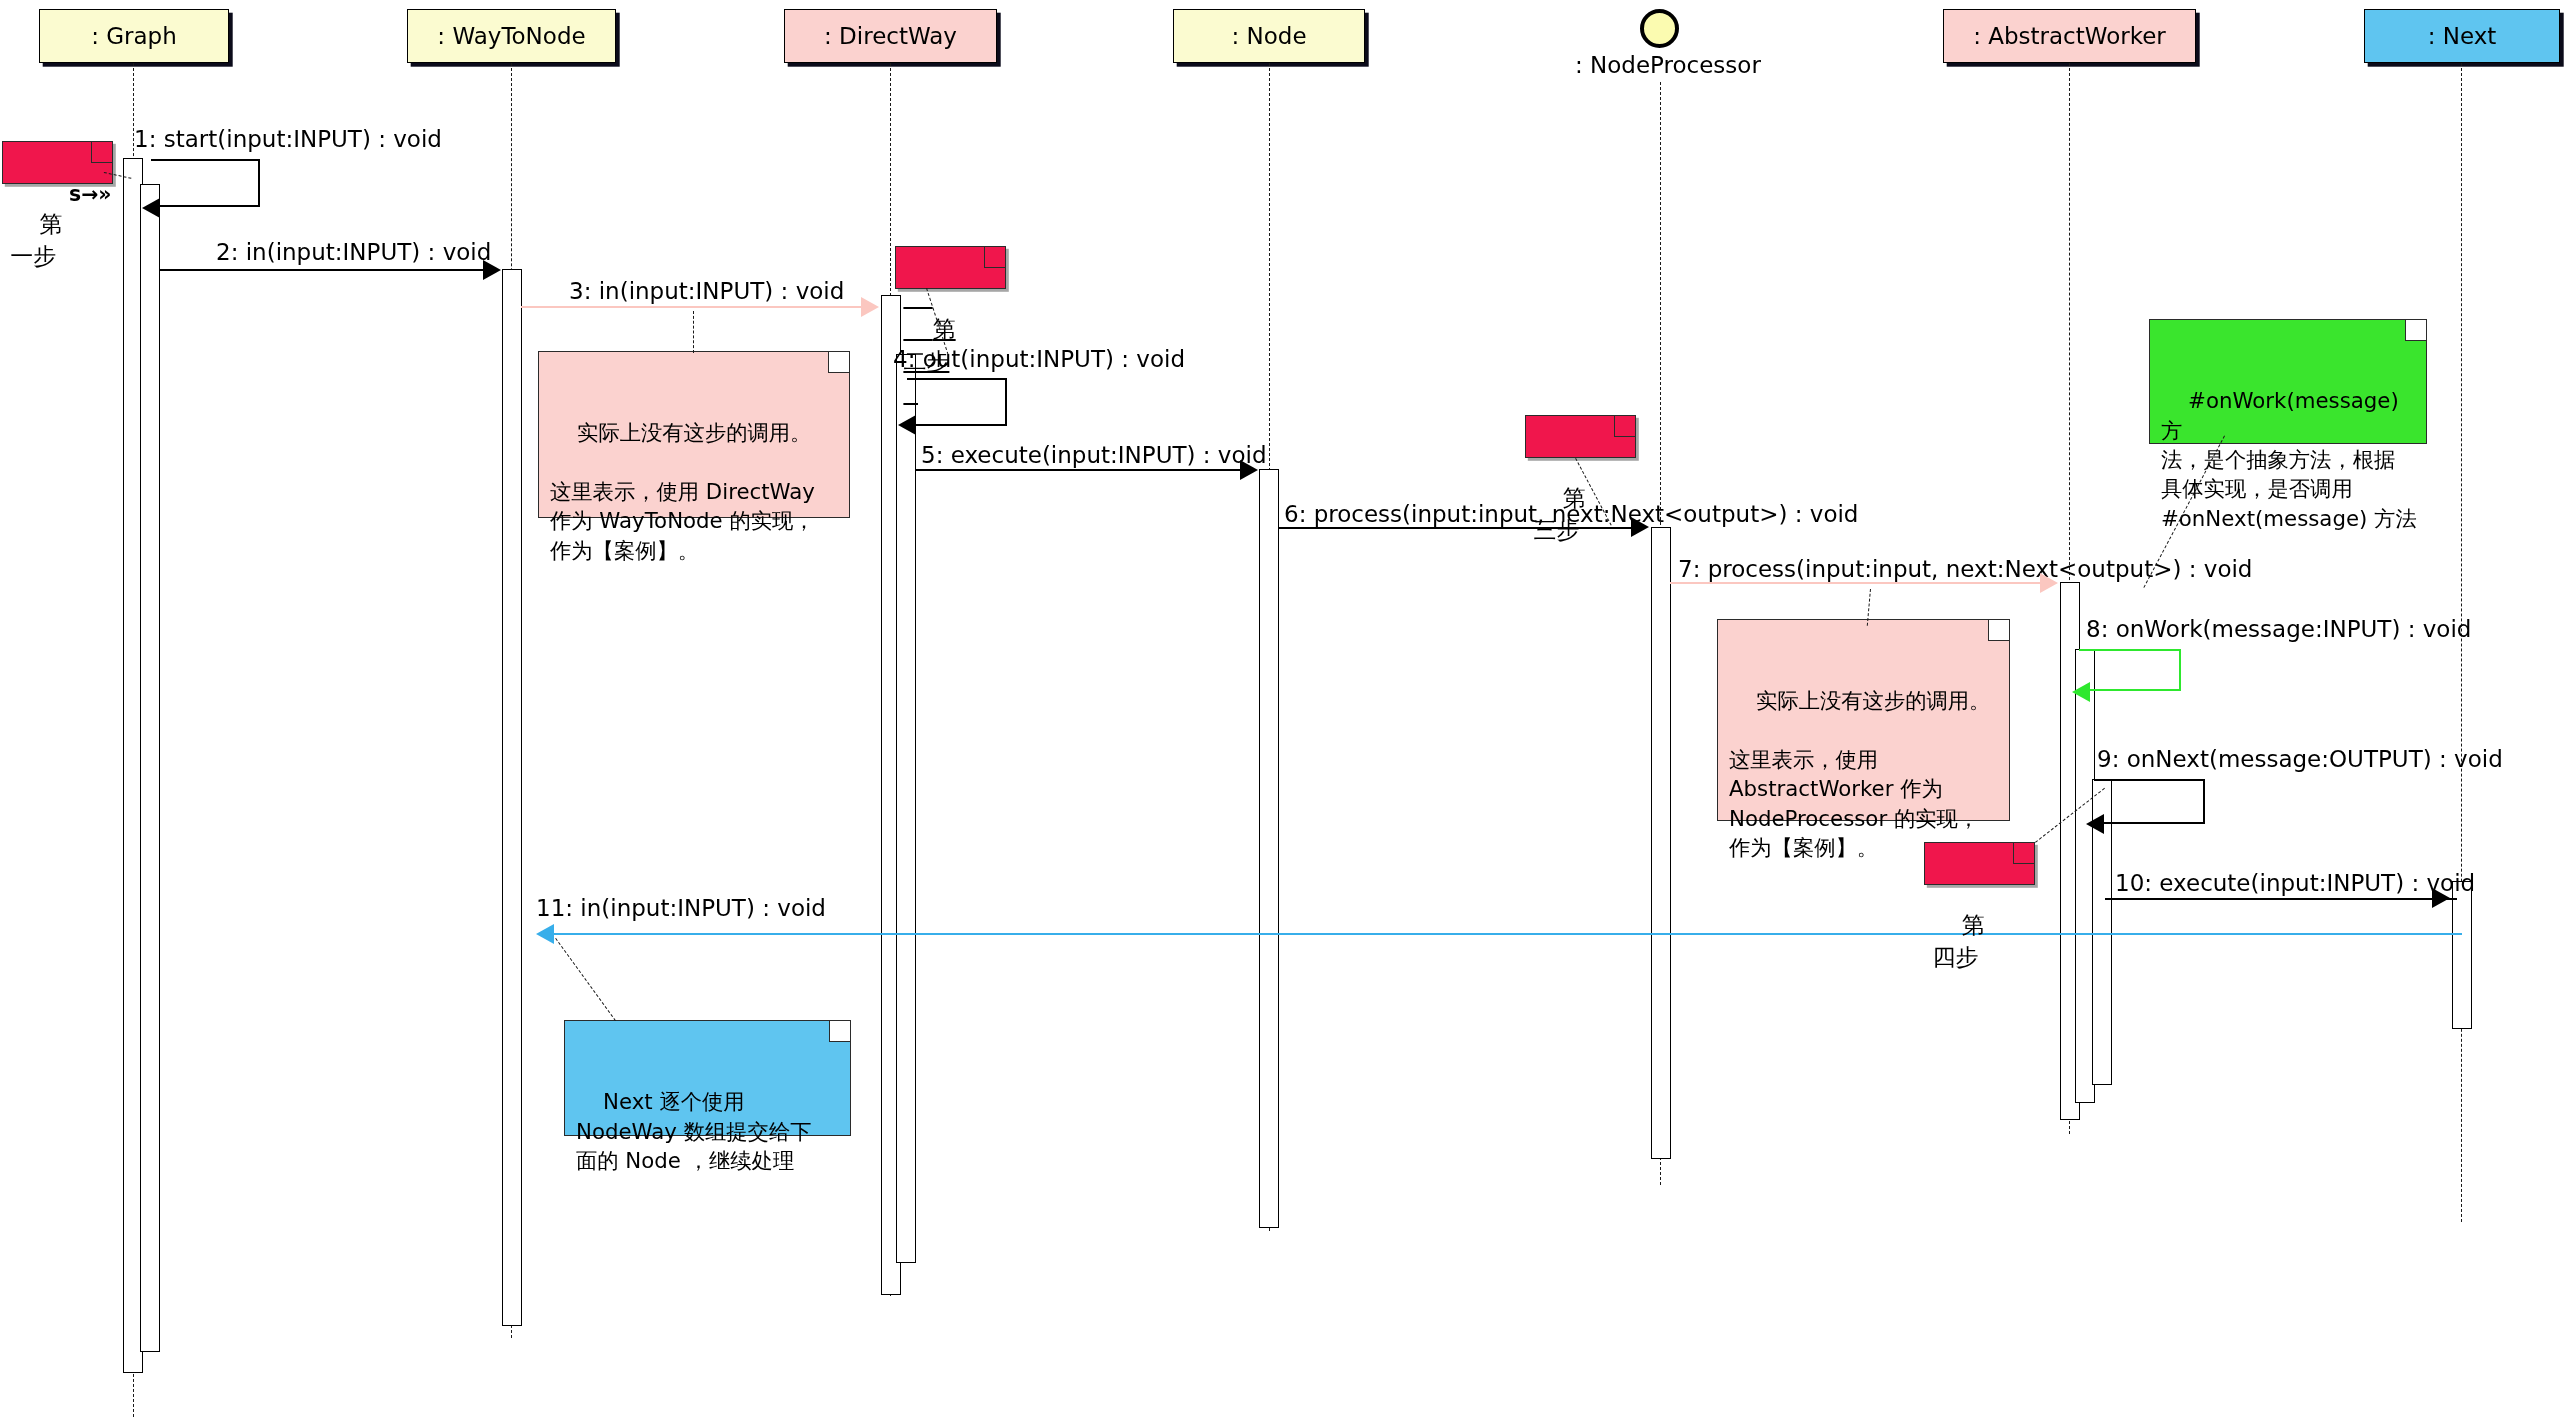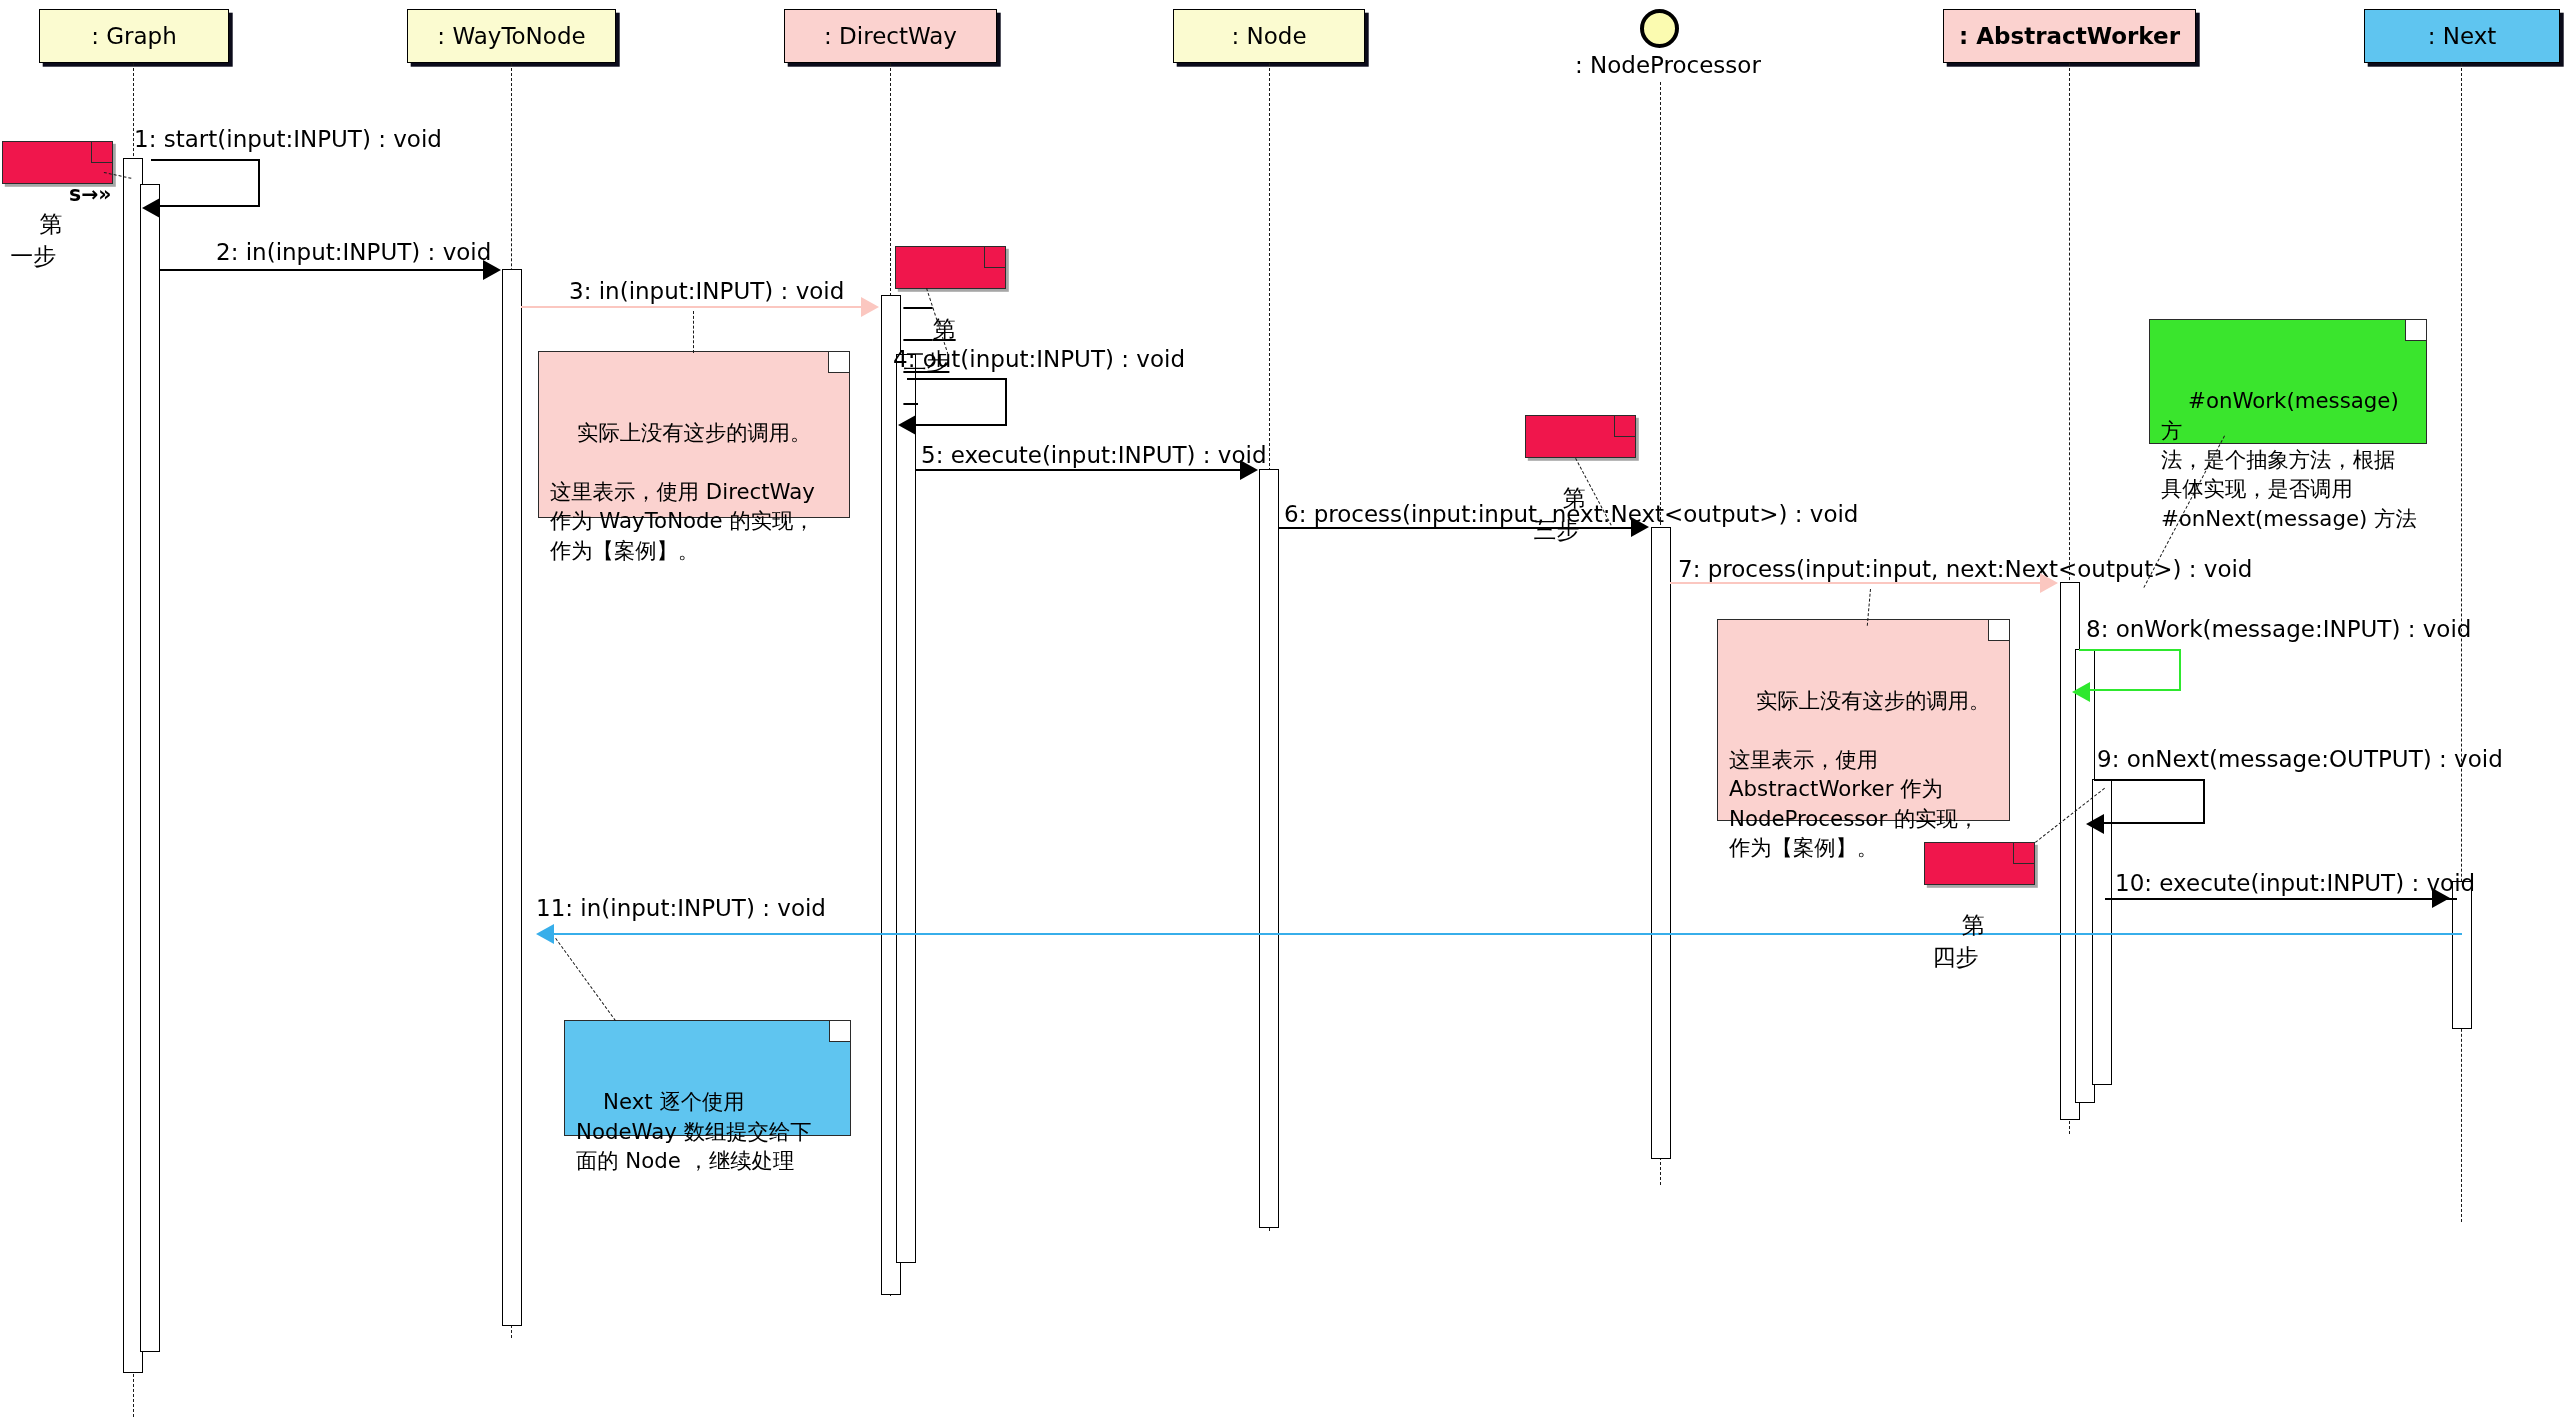": AbstractWorker" div.lifebox { font-weight: bold -> none }
